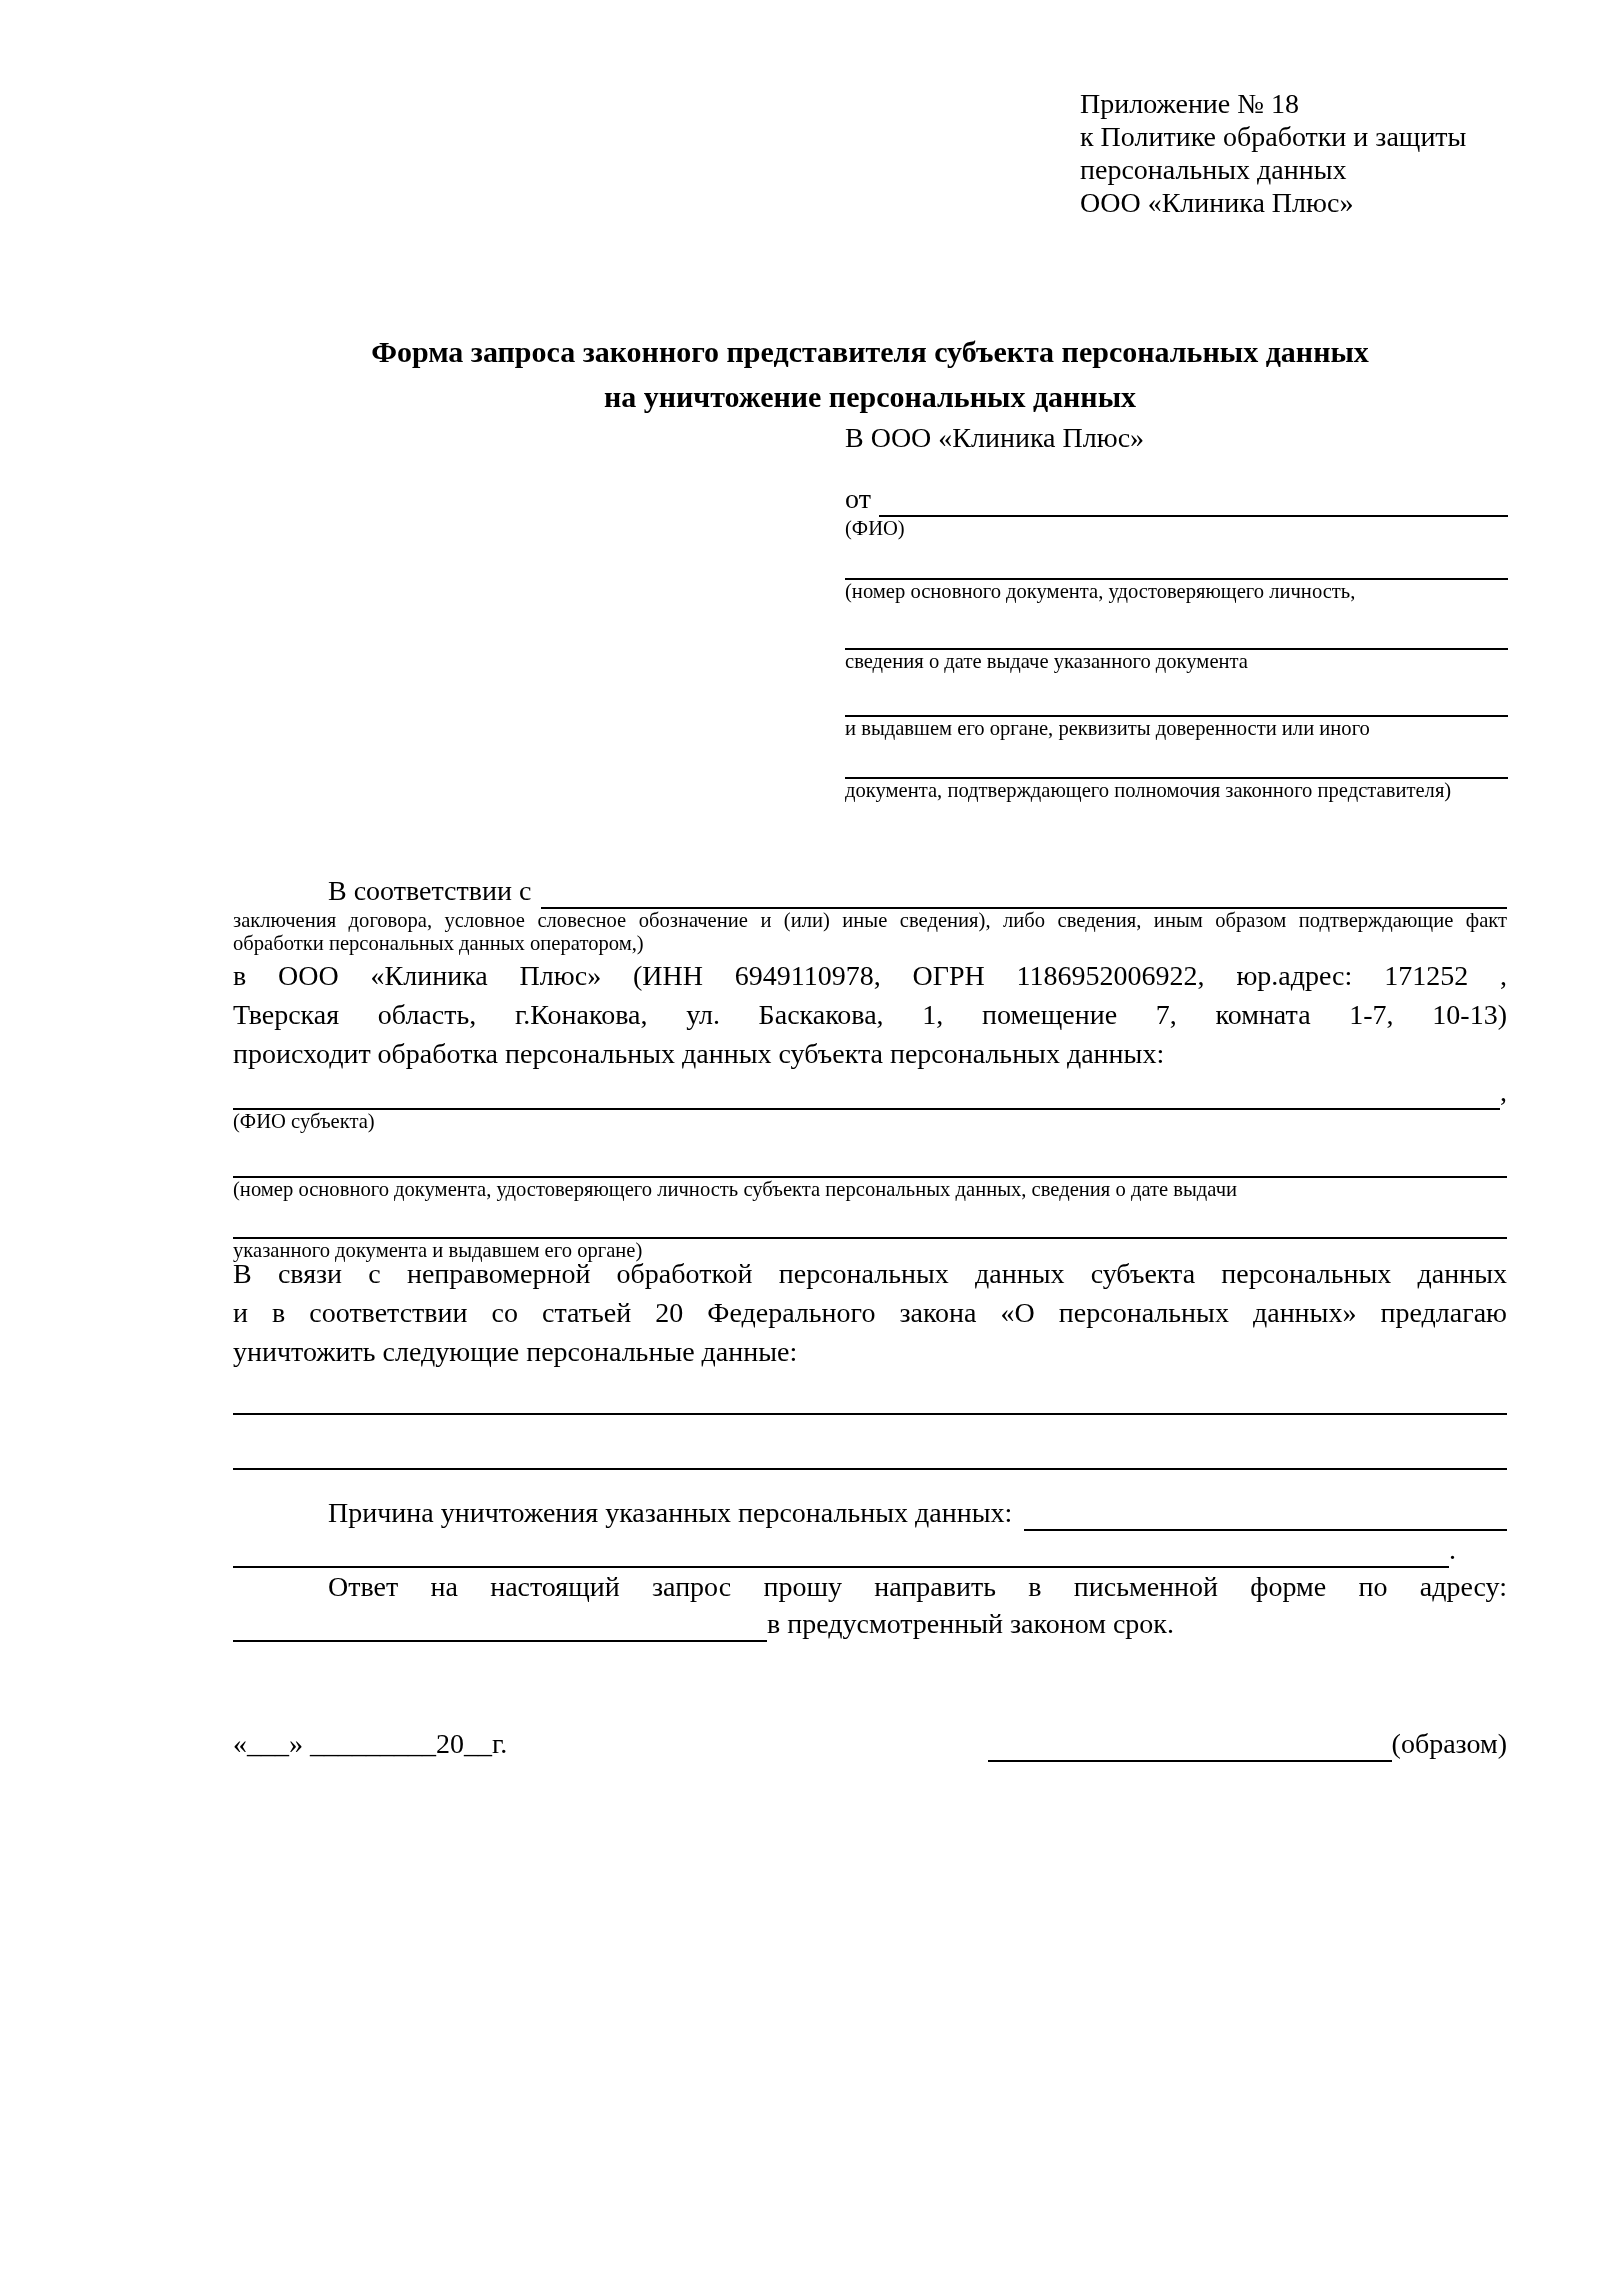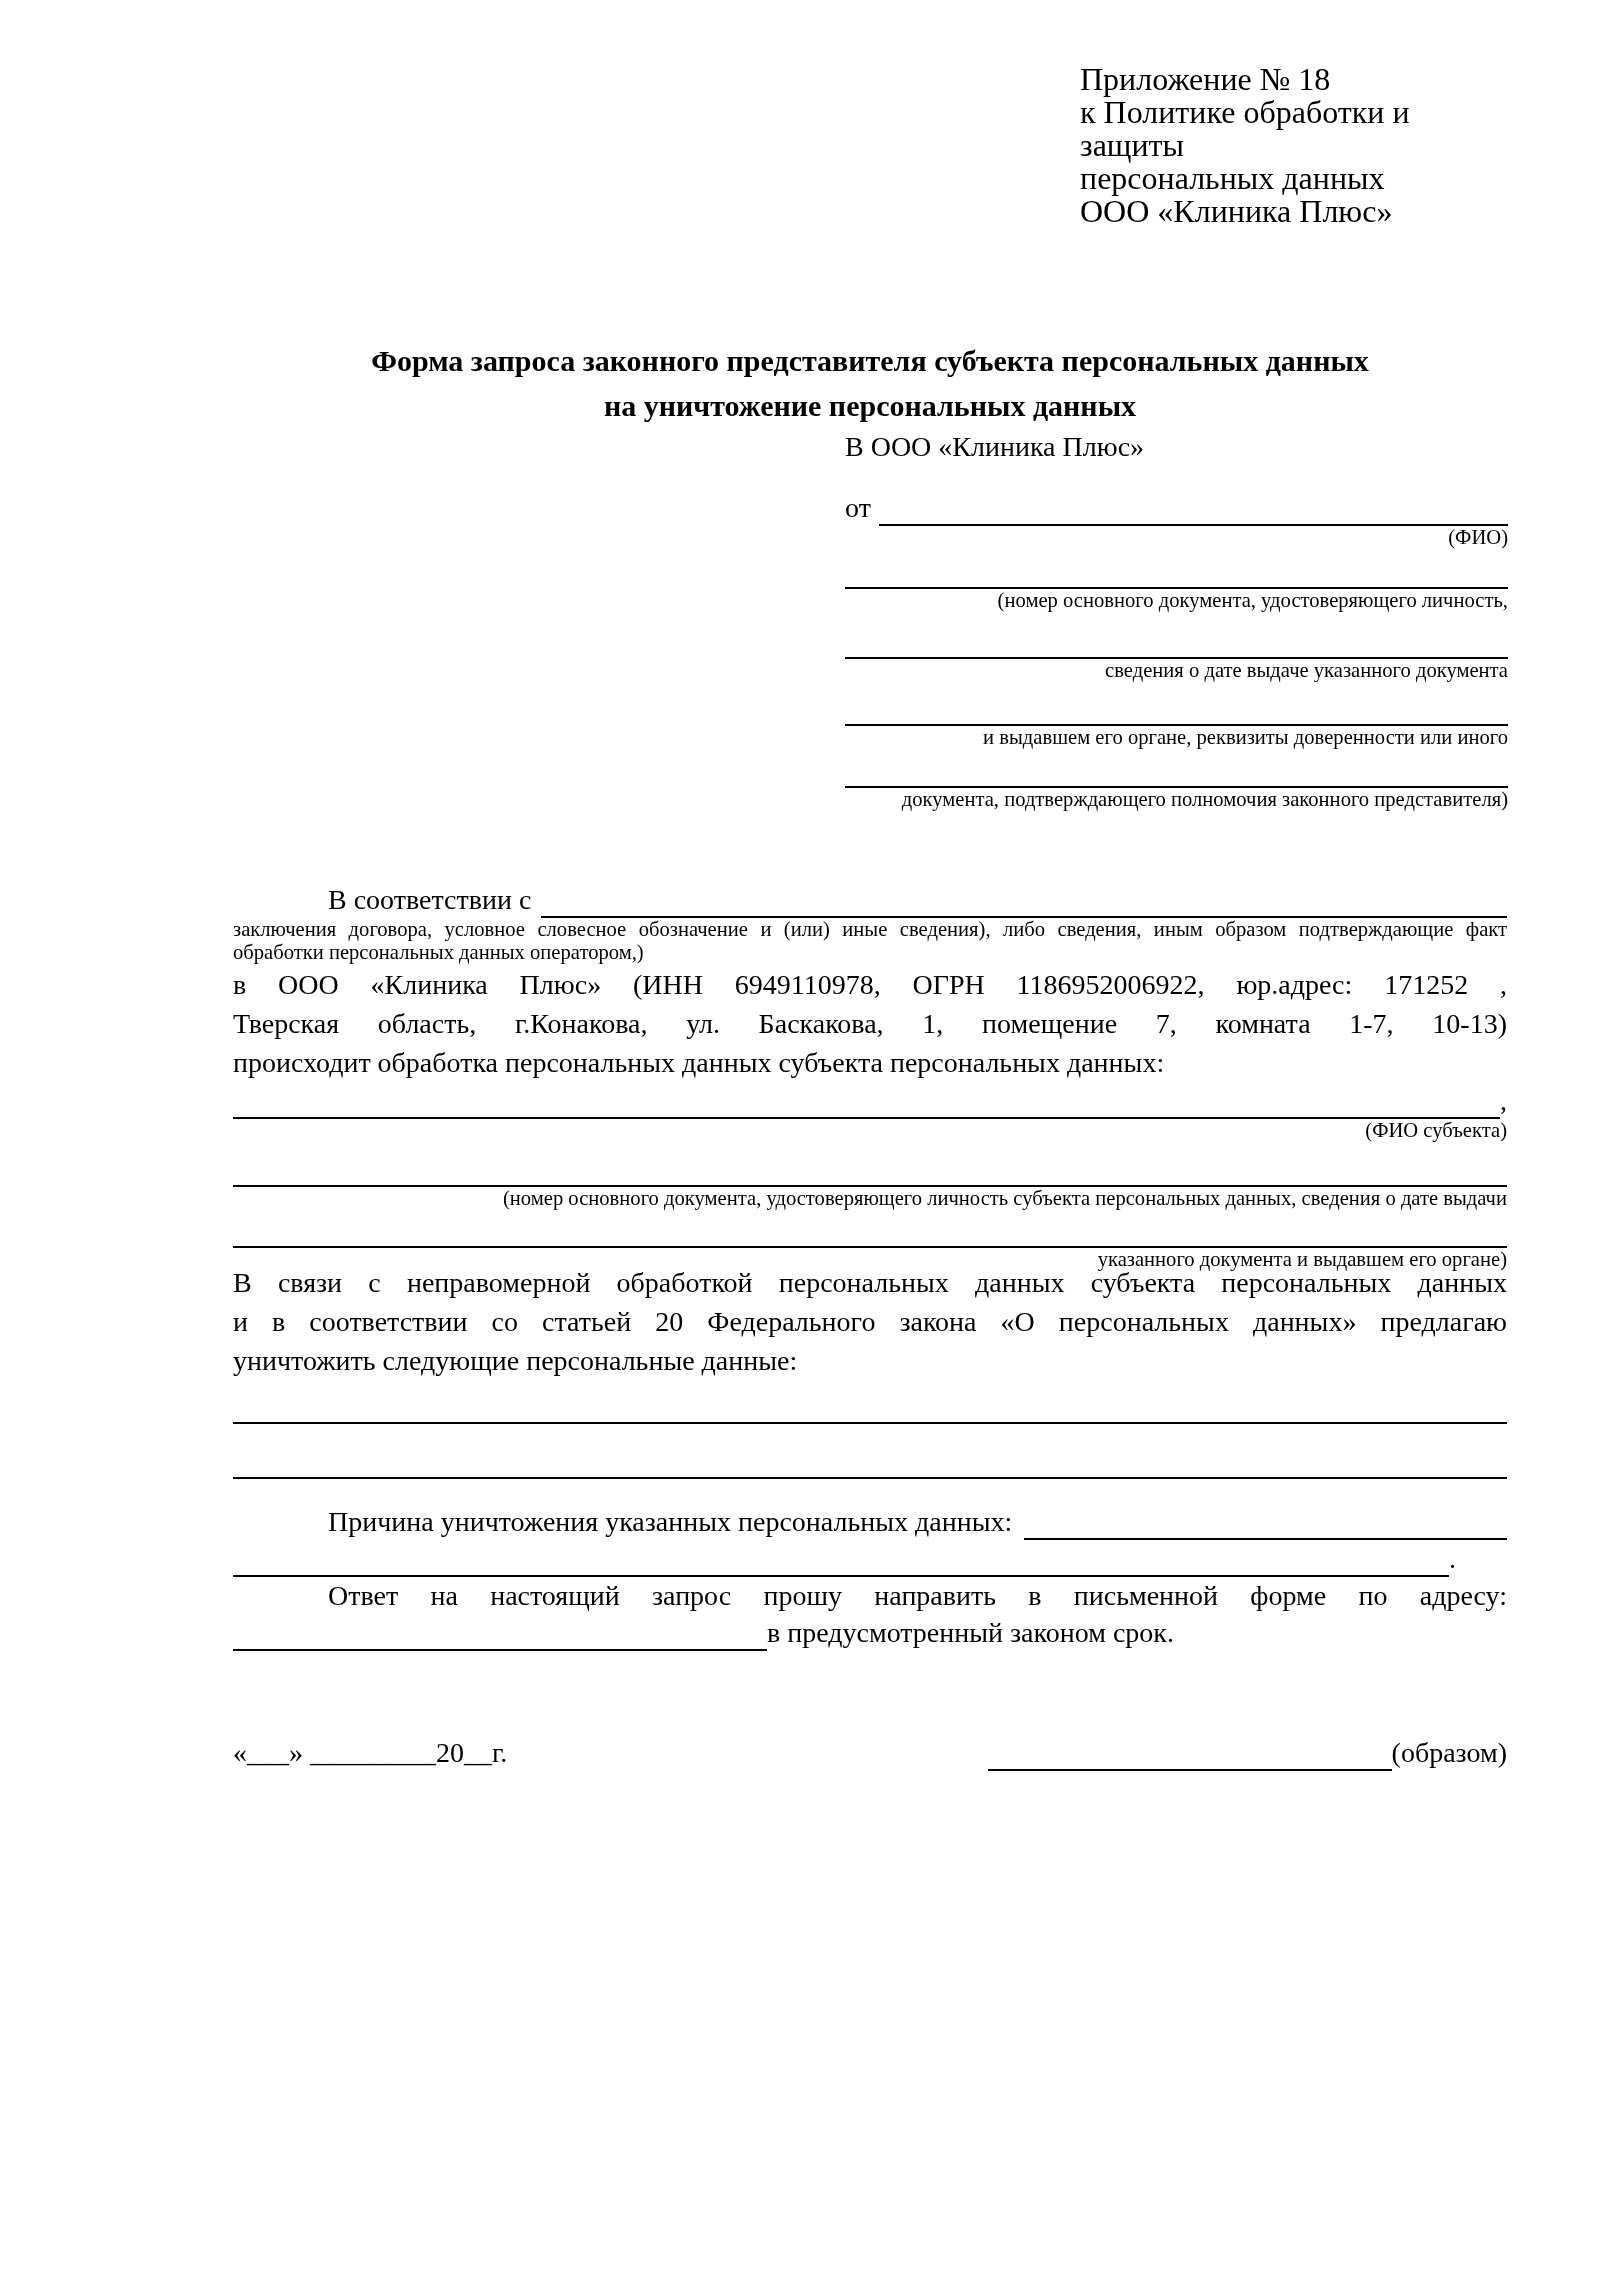"Приложение № 18" .hdr { font-size: 32px -> 28px; margin-top: 63px -> 87px }
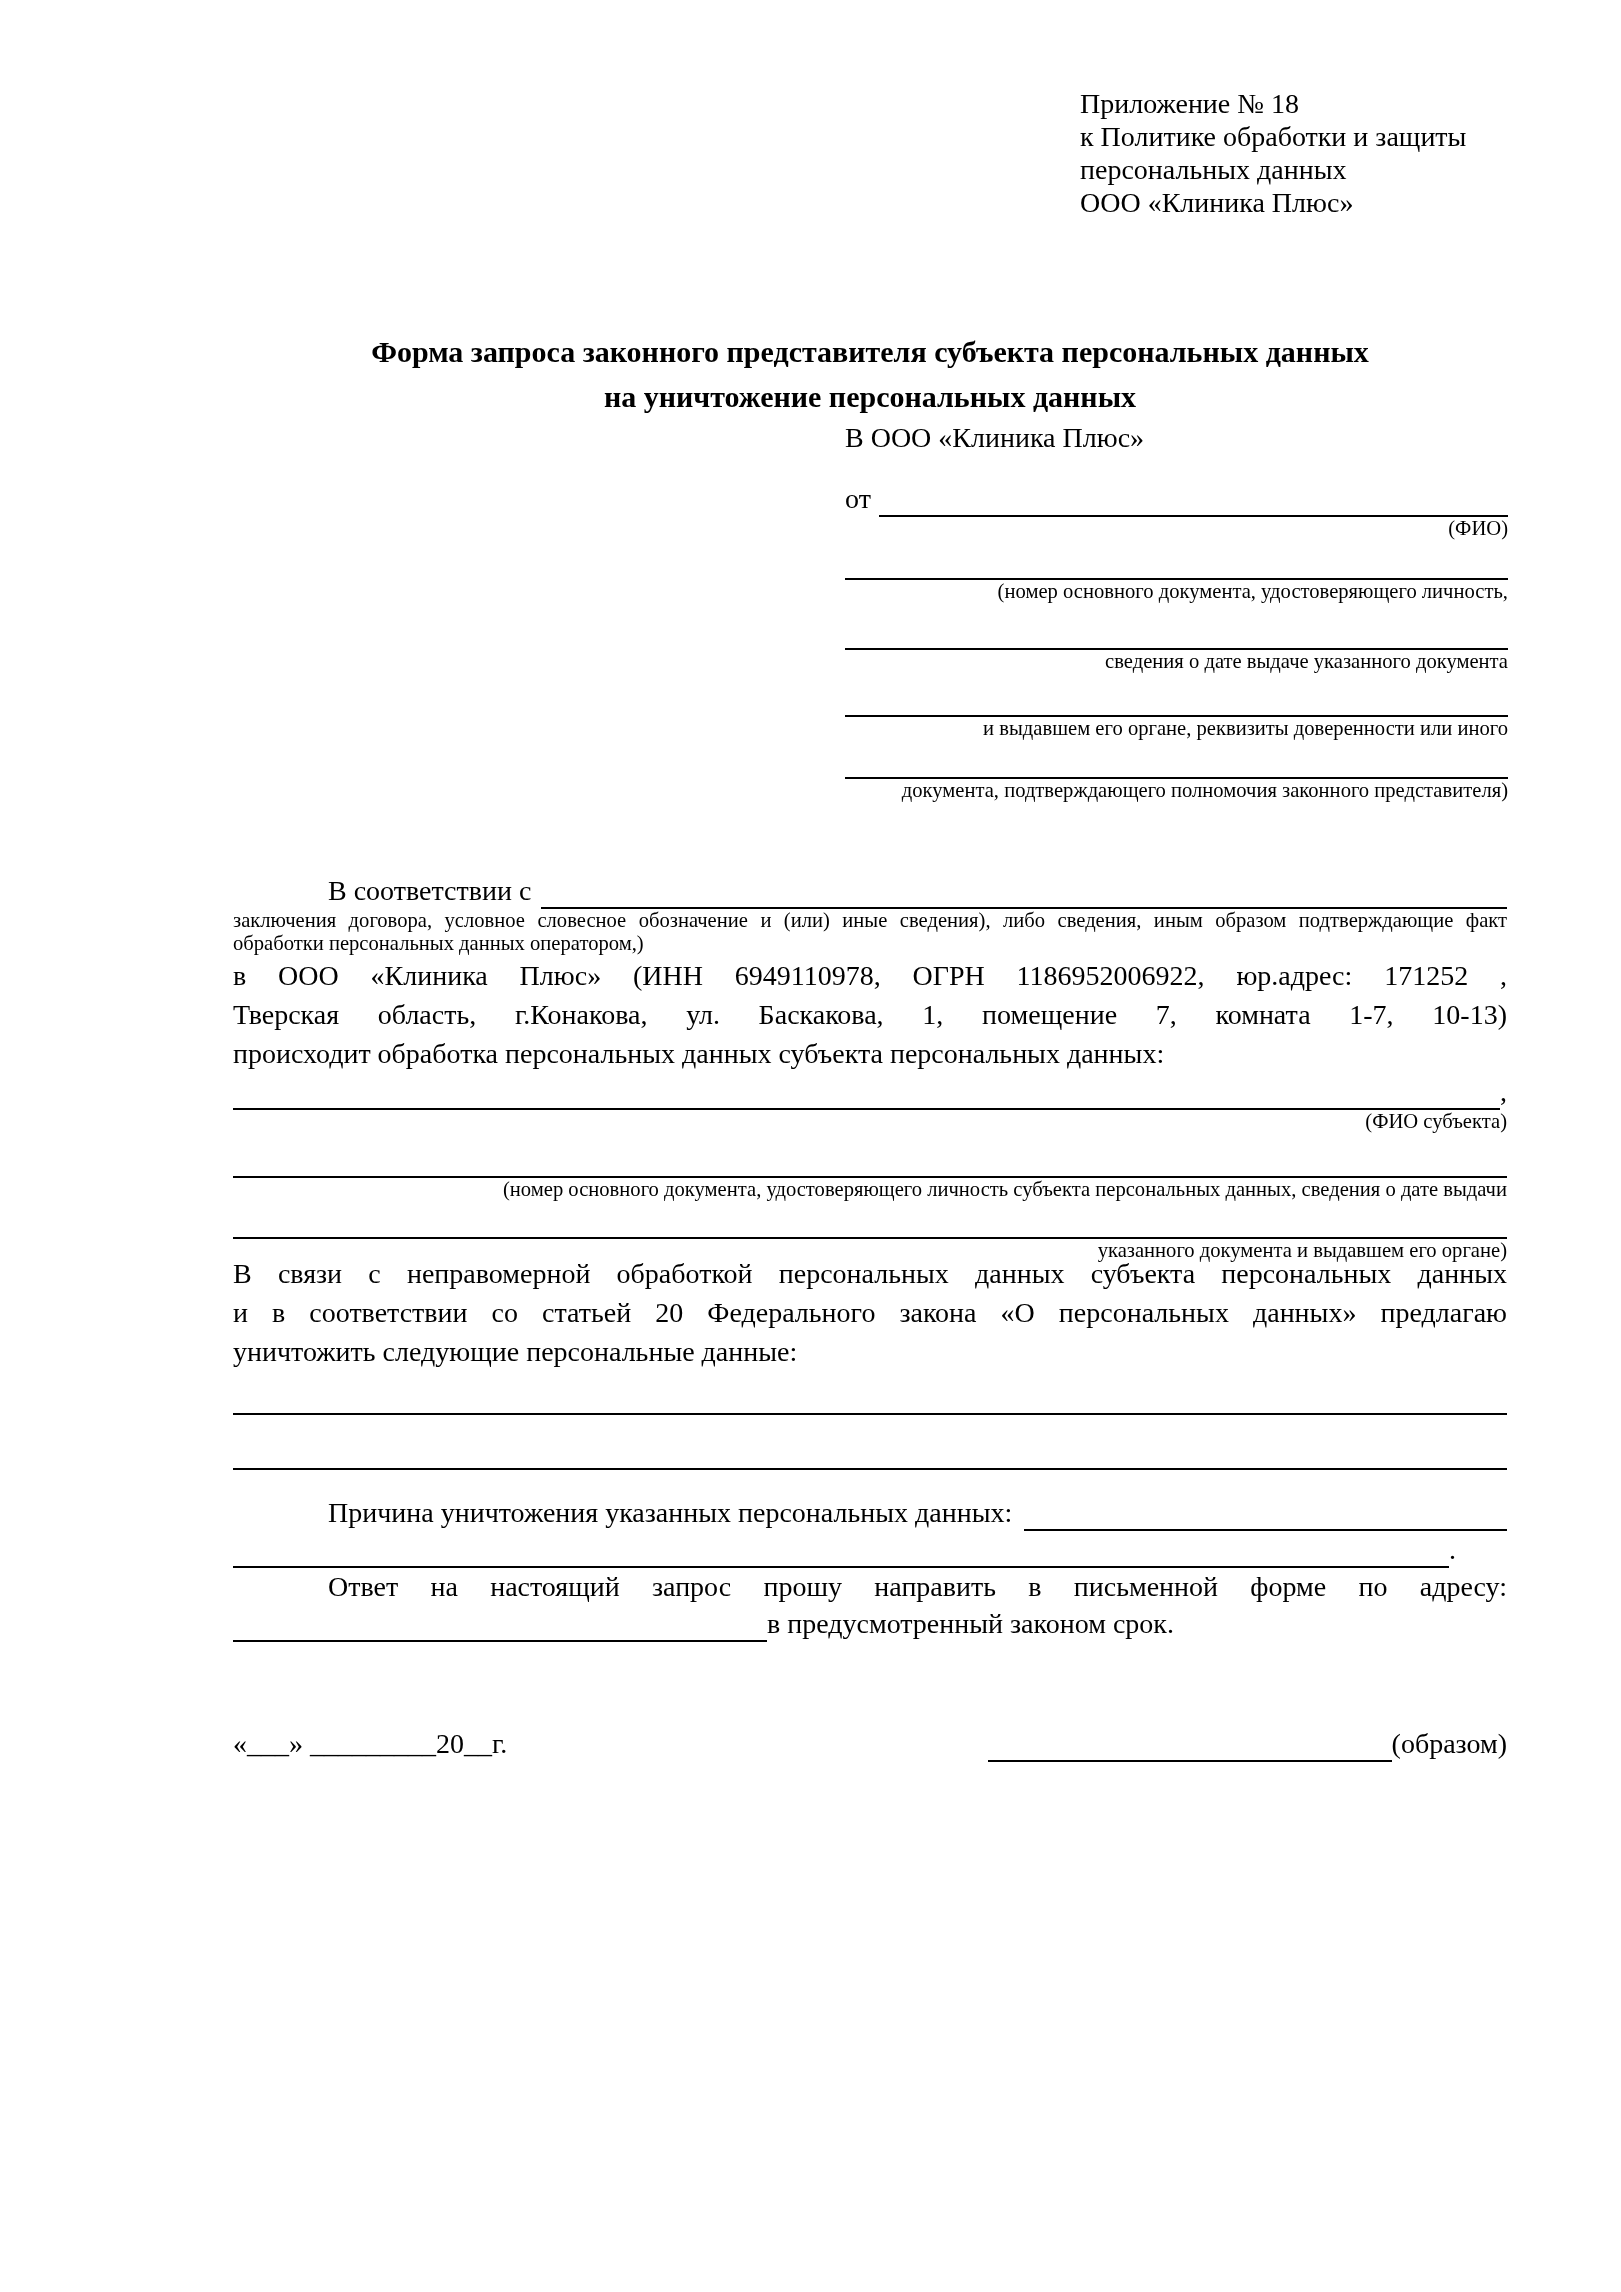"(ФИО)" .cap { text-align: right -> left }
